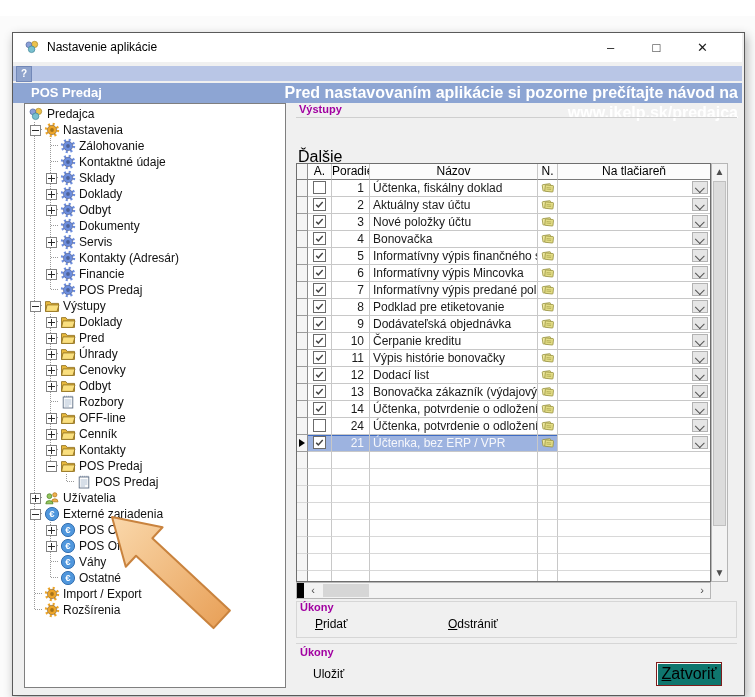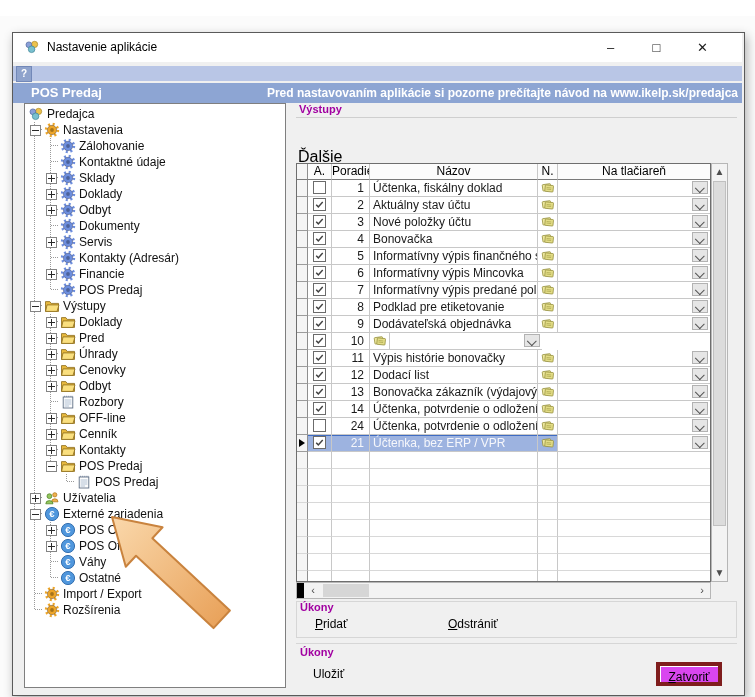"Pred nastavovaním aplikácie si pozorne" #band-notice { font-size: 12px -> 16px }
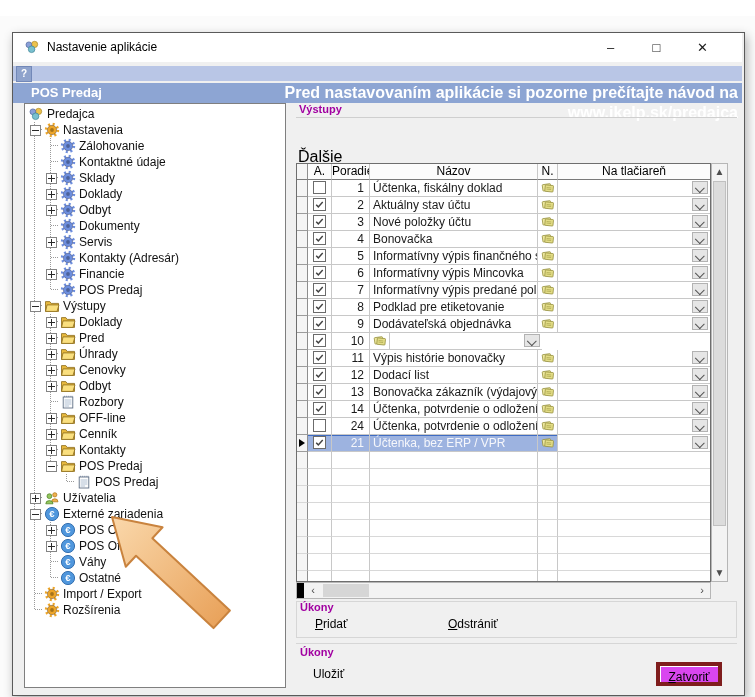"Čerpanie kreditu" div.gc { html: none -> <div>Čerpanie kreditu</div> }
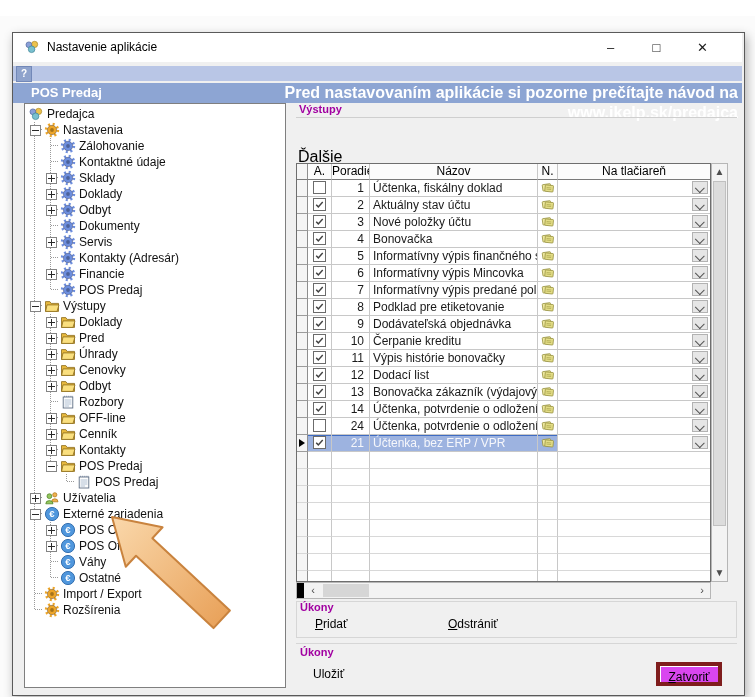"Zatvoriť" #btn-zatvorit { background: #d946ef -> #0f766e; border: 4px solid #7f1d1d -> 1px solid #7f1d1d; font-size: 12px -> 16px }
